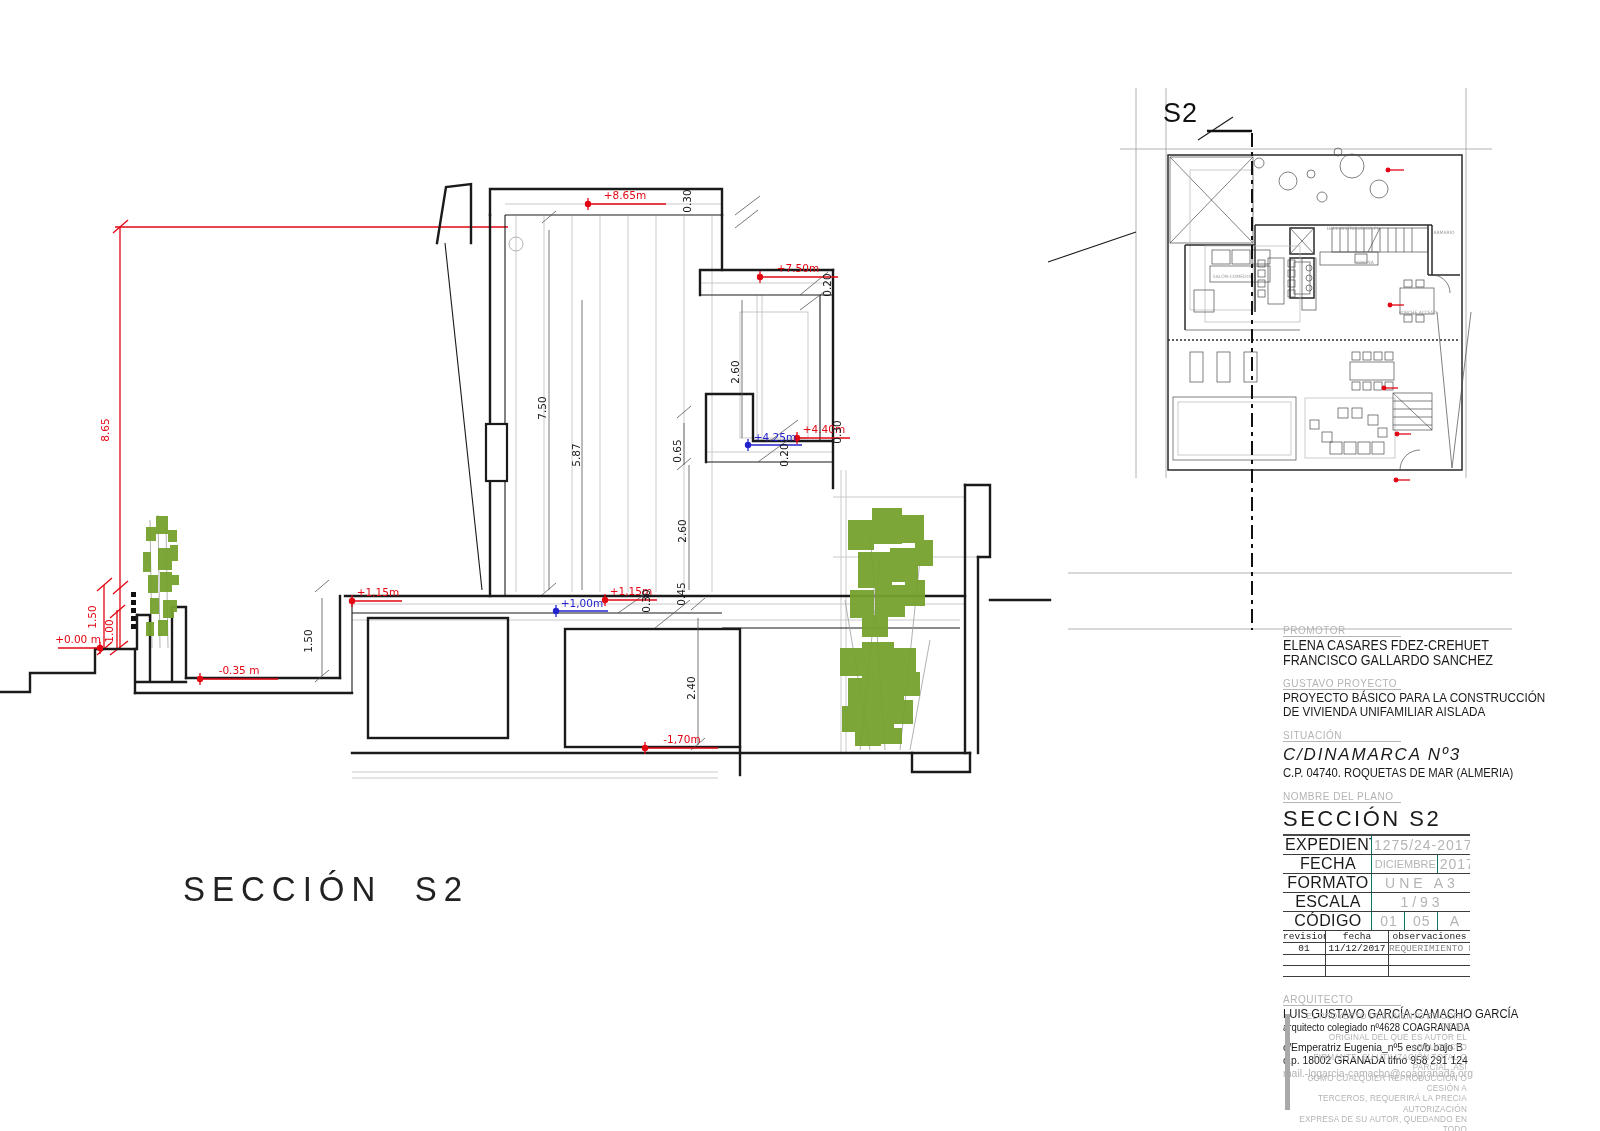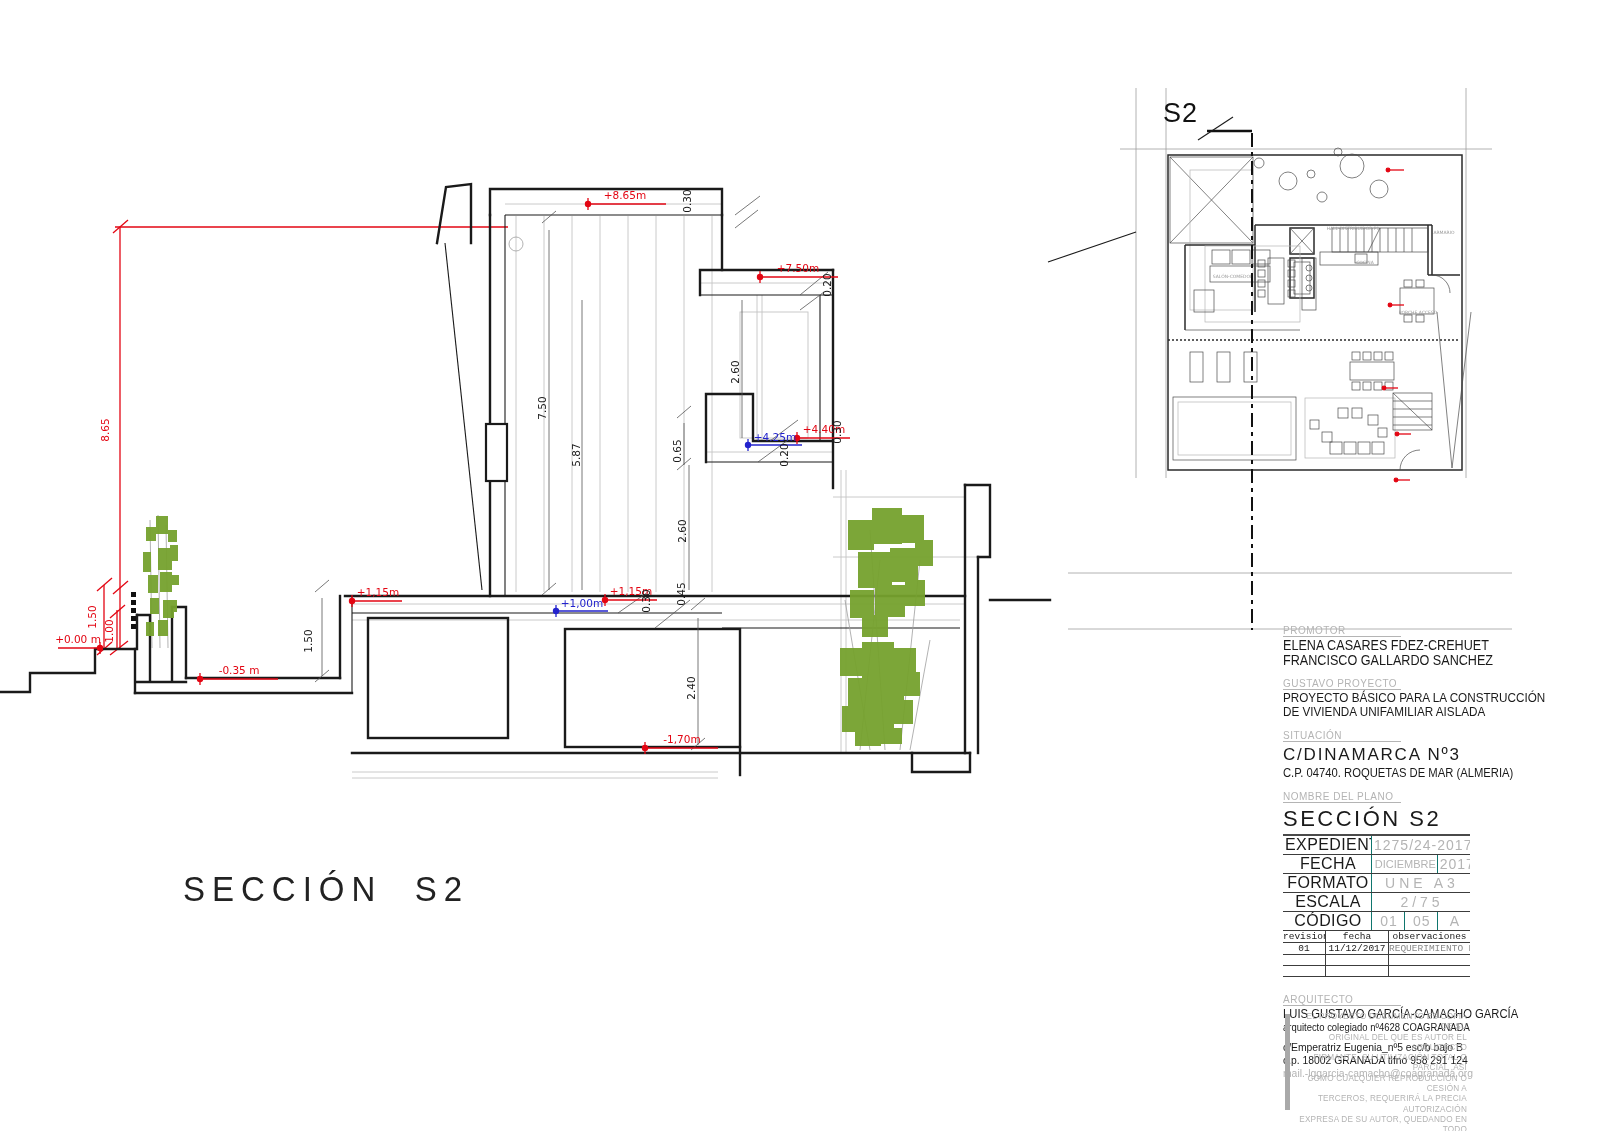"C/DINAMARCA Nº3" .situ1 { font-style: none -> italic }
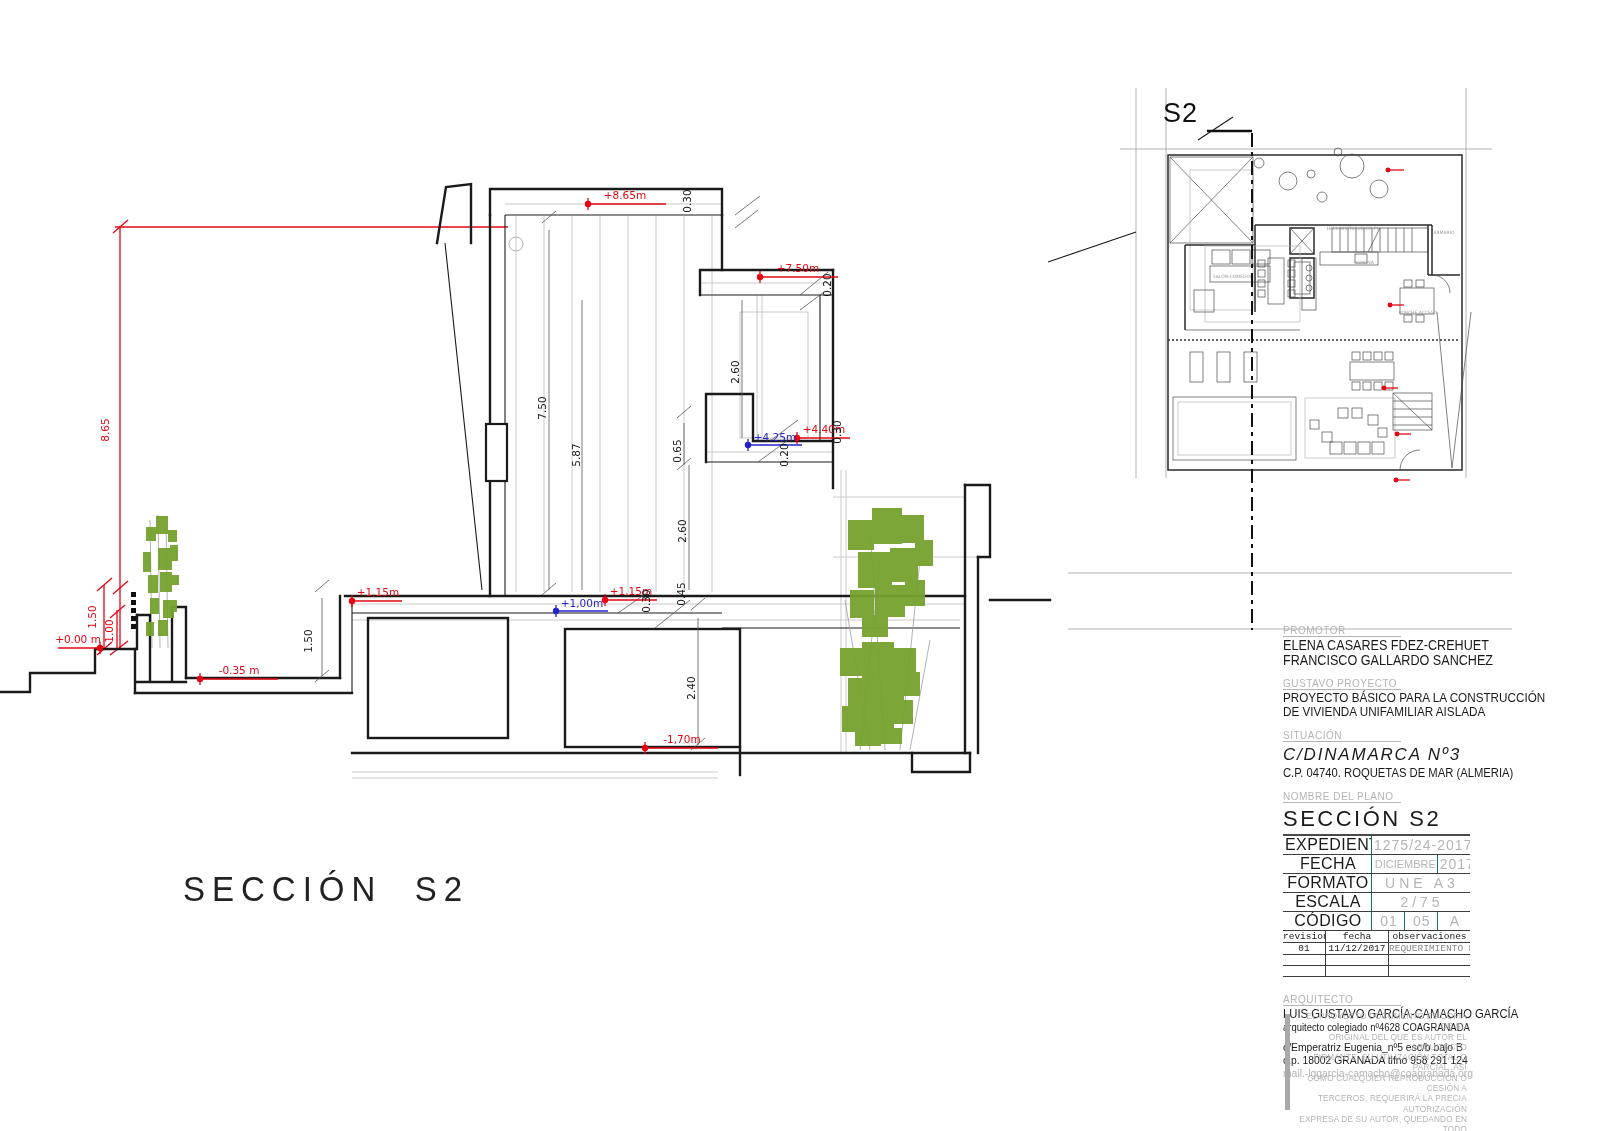"2/75" td.fval { text: 2/75 -> 1/93 }
